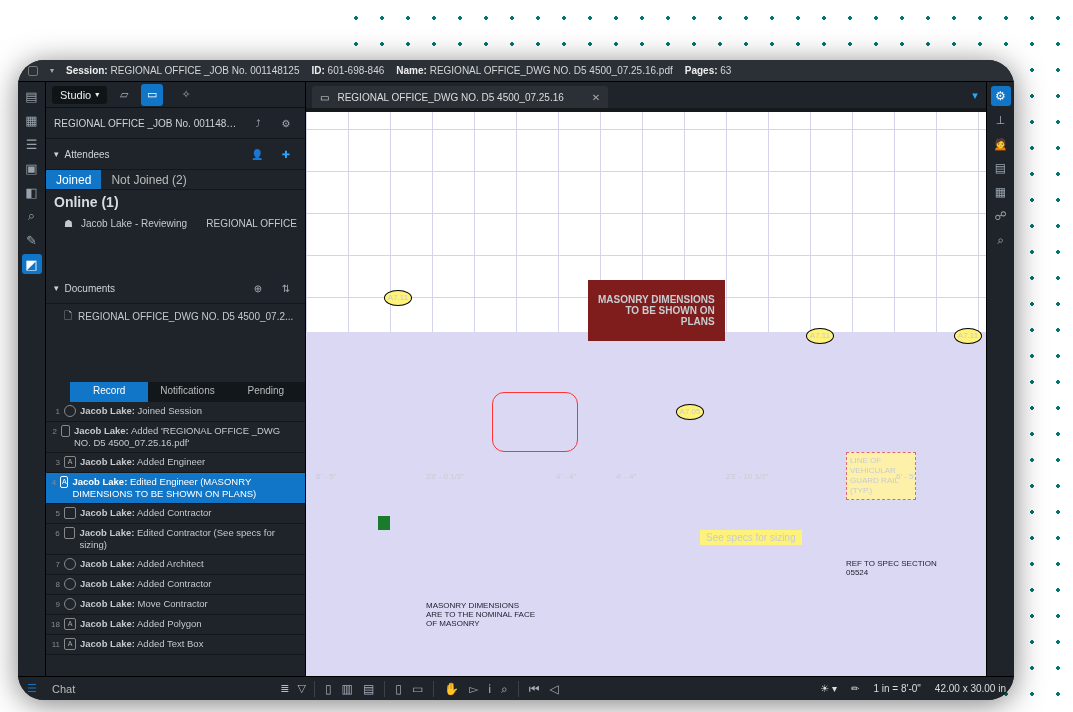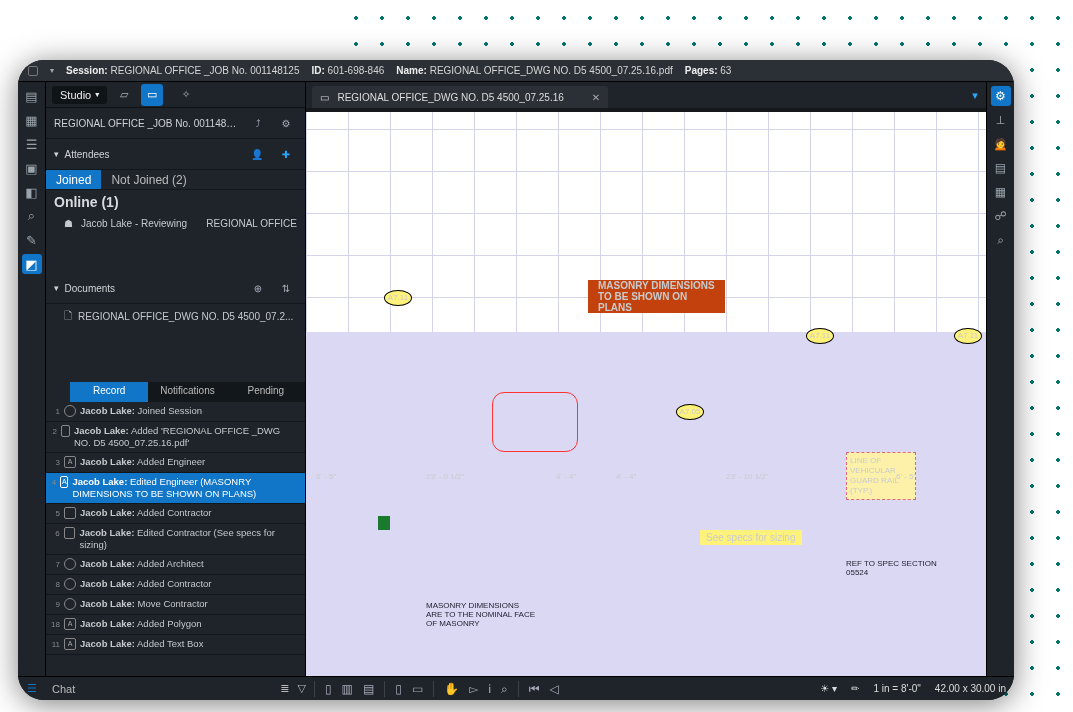"MASONRY DIMENSIONS" .plan-lbl { background: #c2410c -> #7f1d1d; padding: 0 10px -> 14px 10px; text-align: left -> right }
